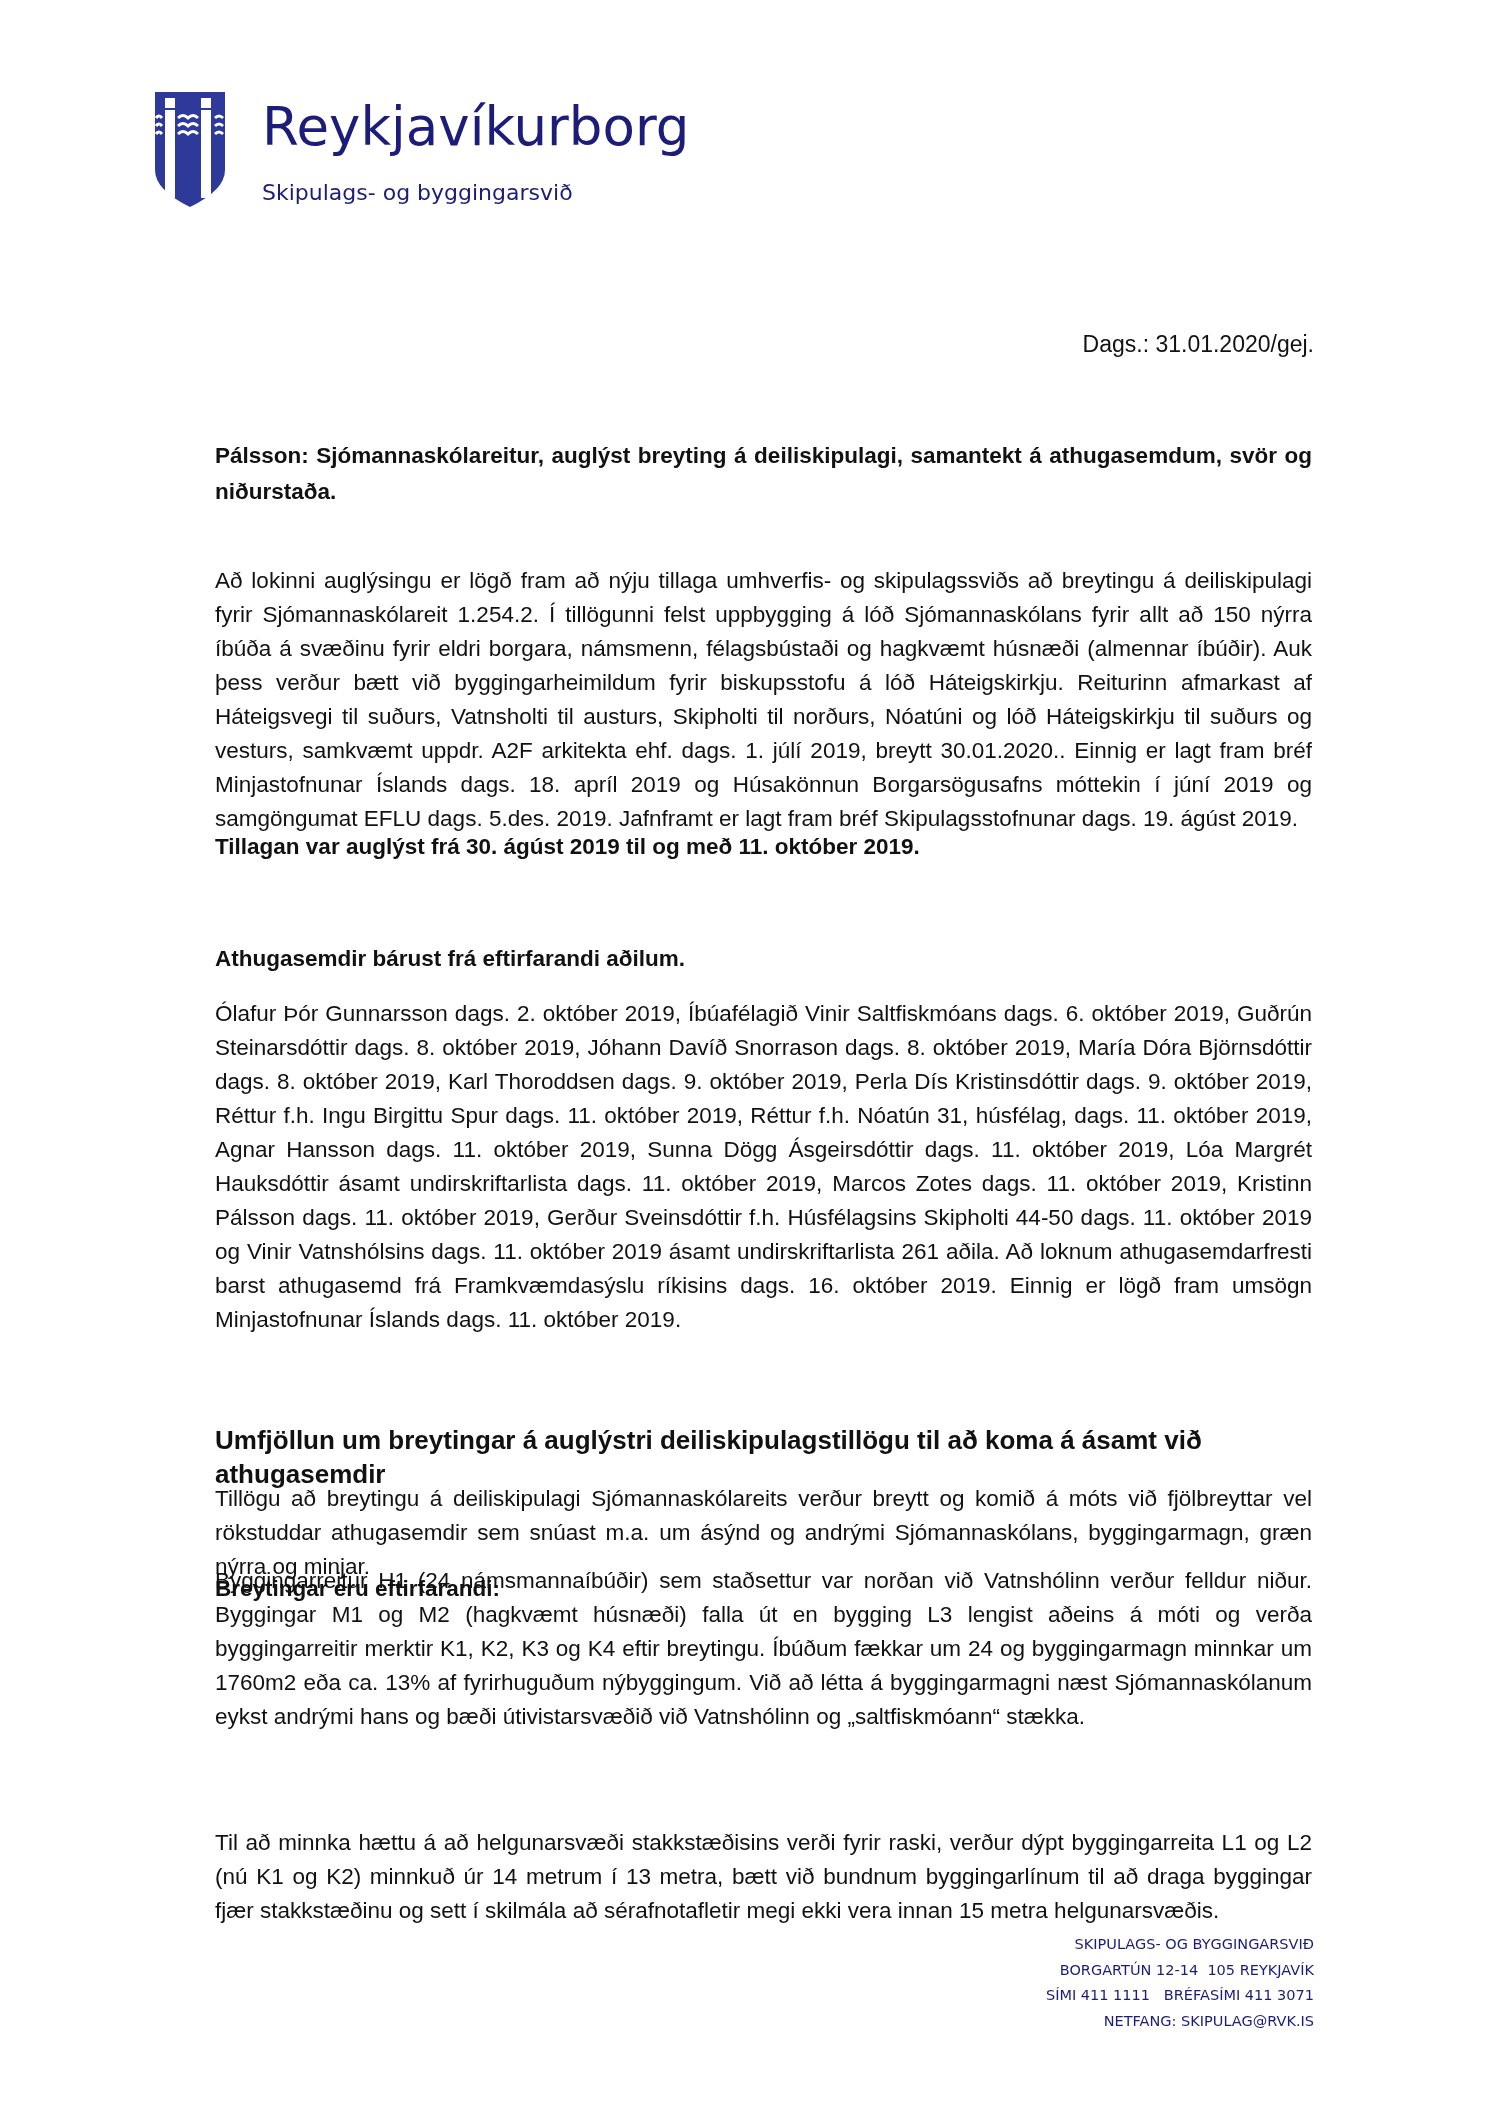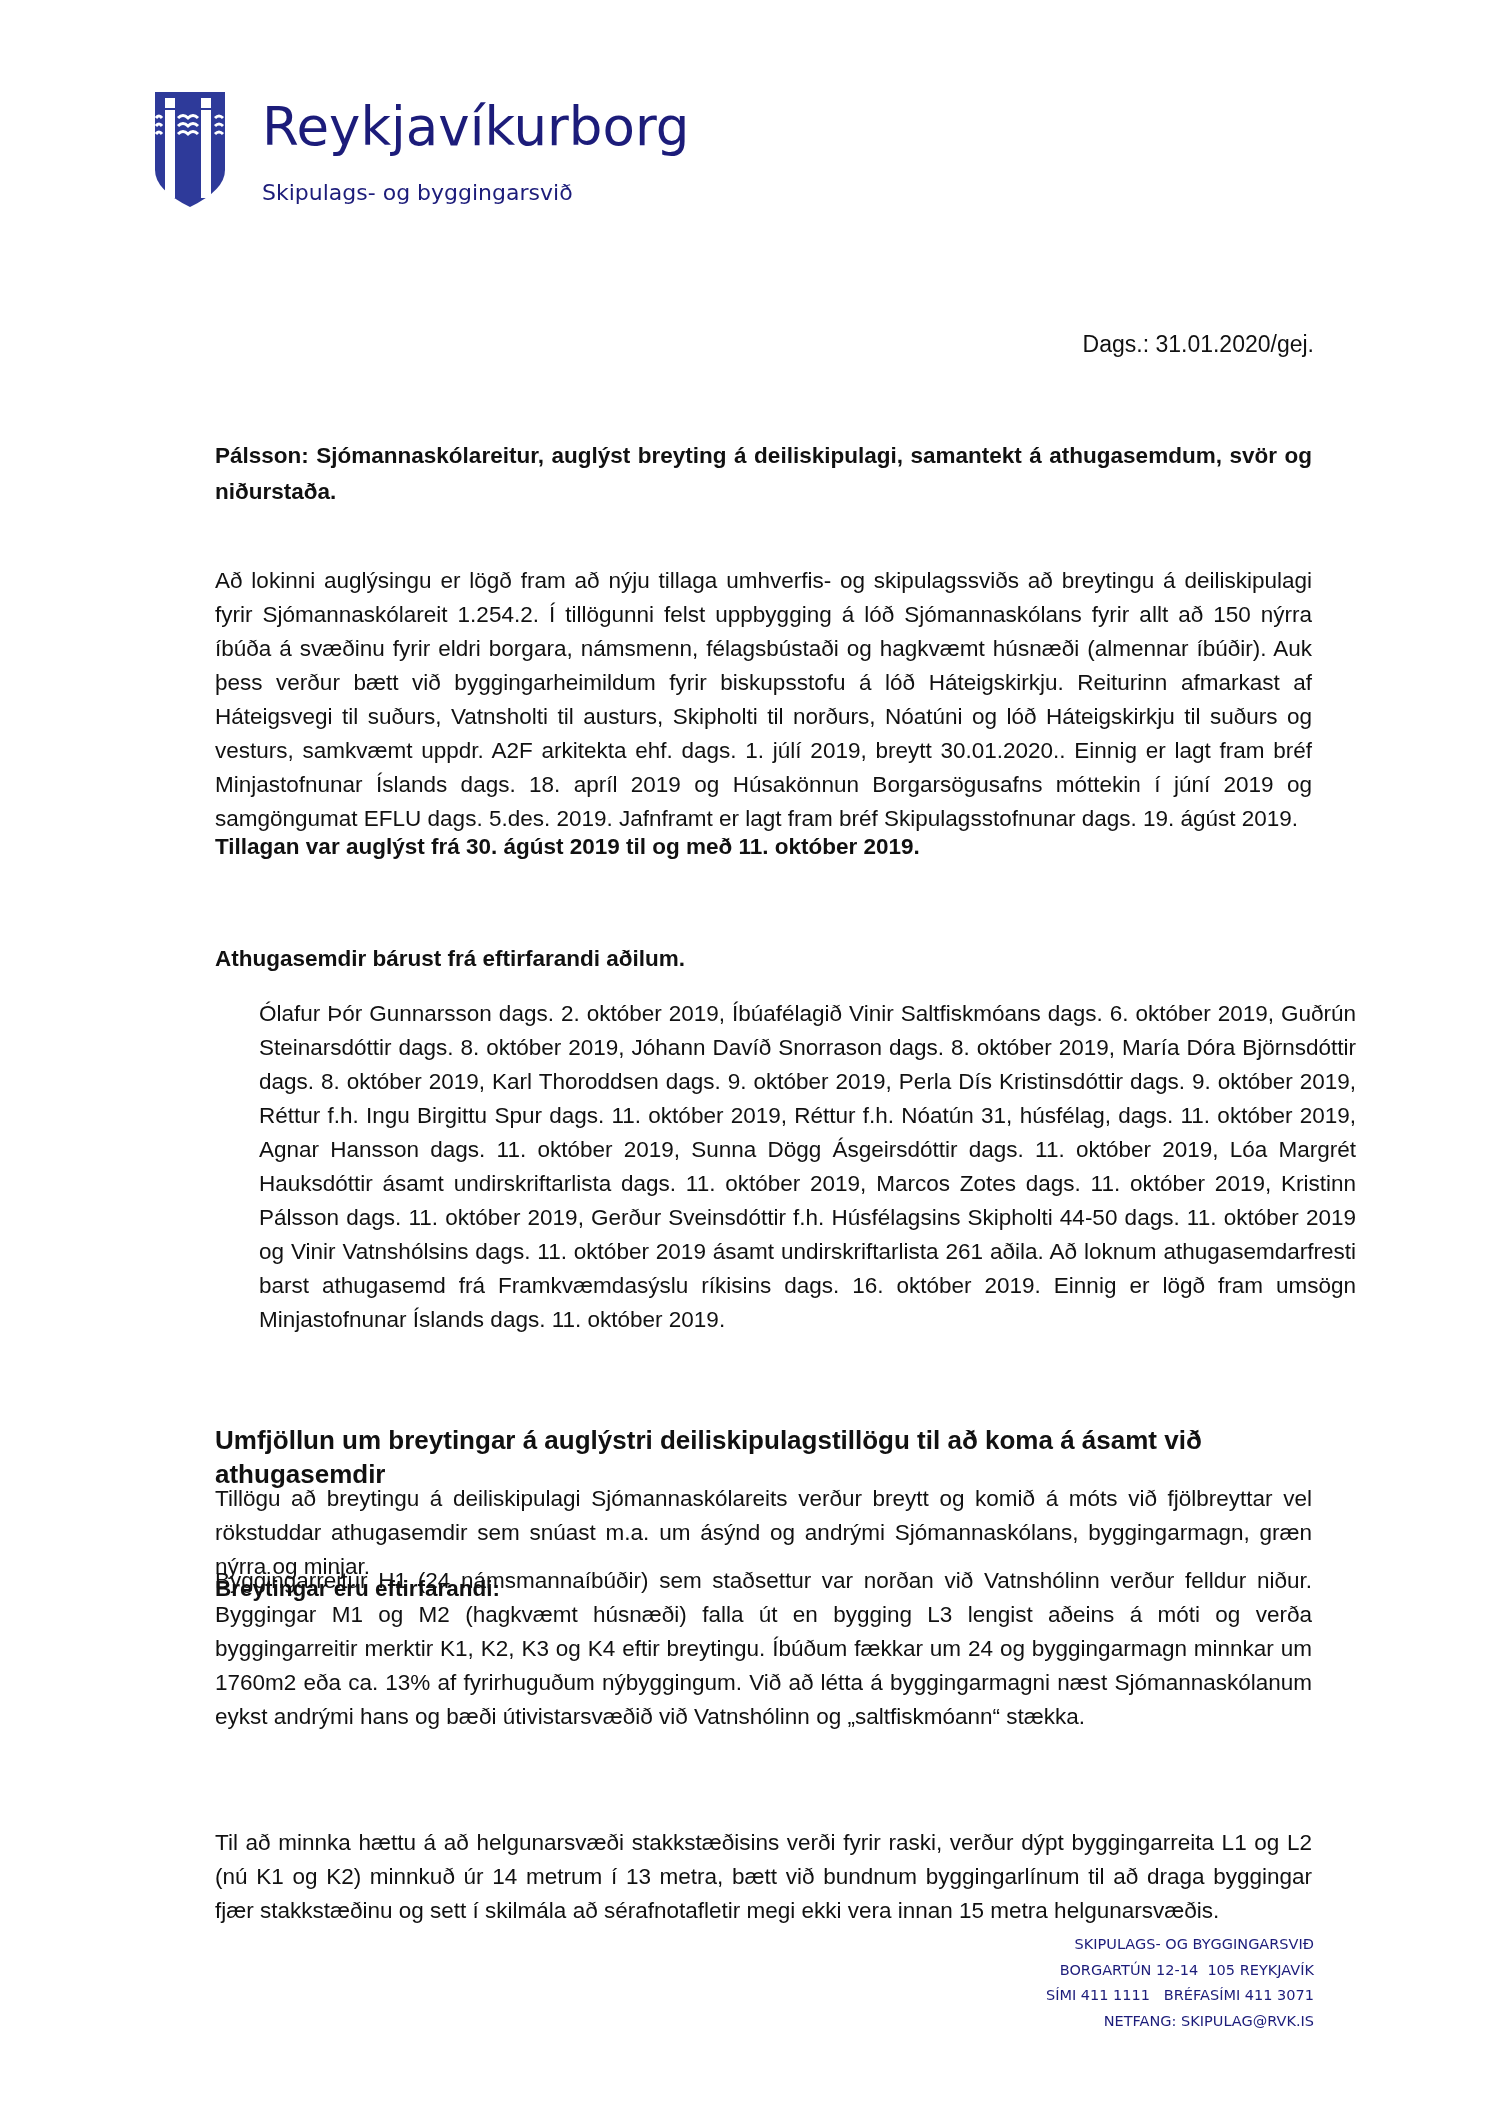"Ólafur Þór Gunnarsson dags. 2." .ath-list { margin-left: 44px -> none }
